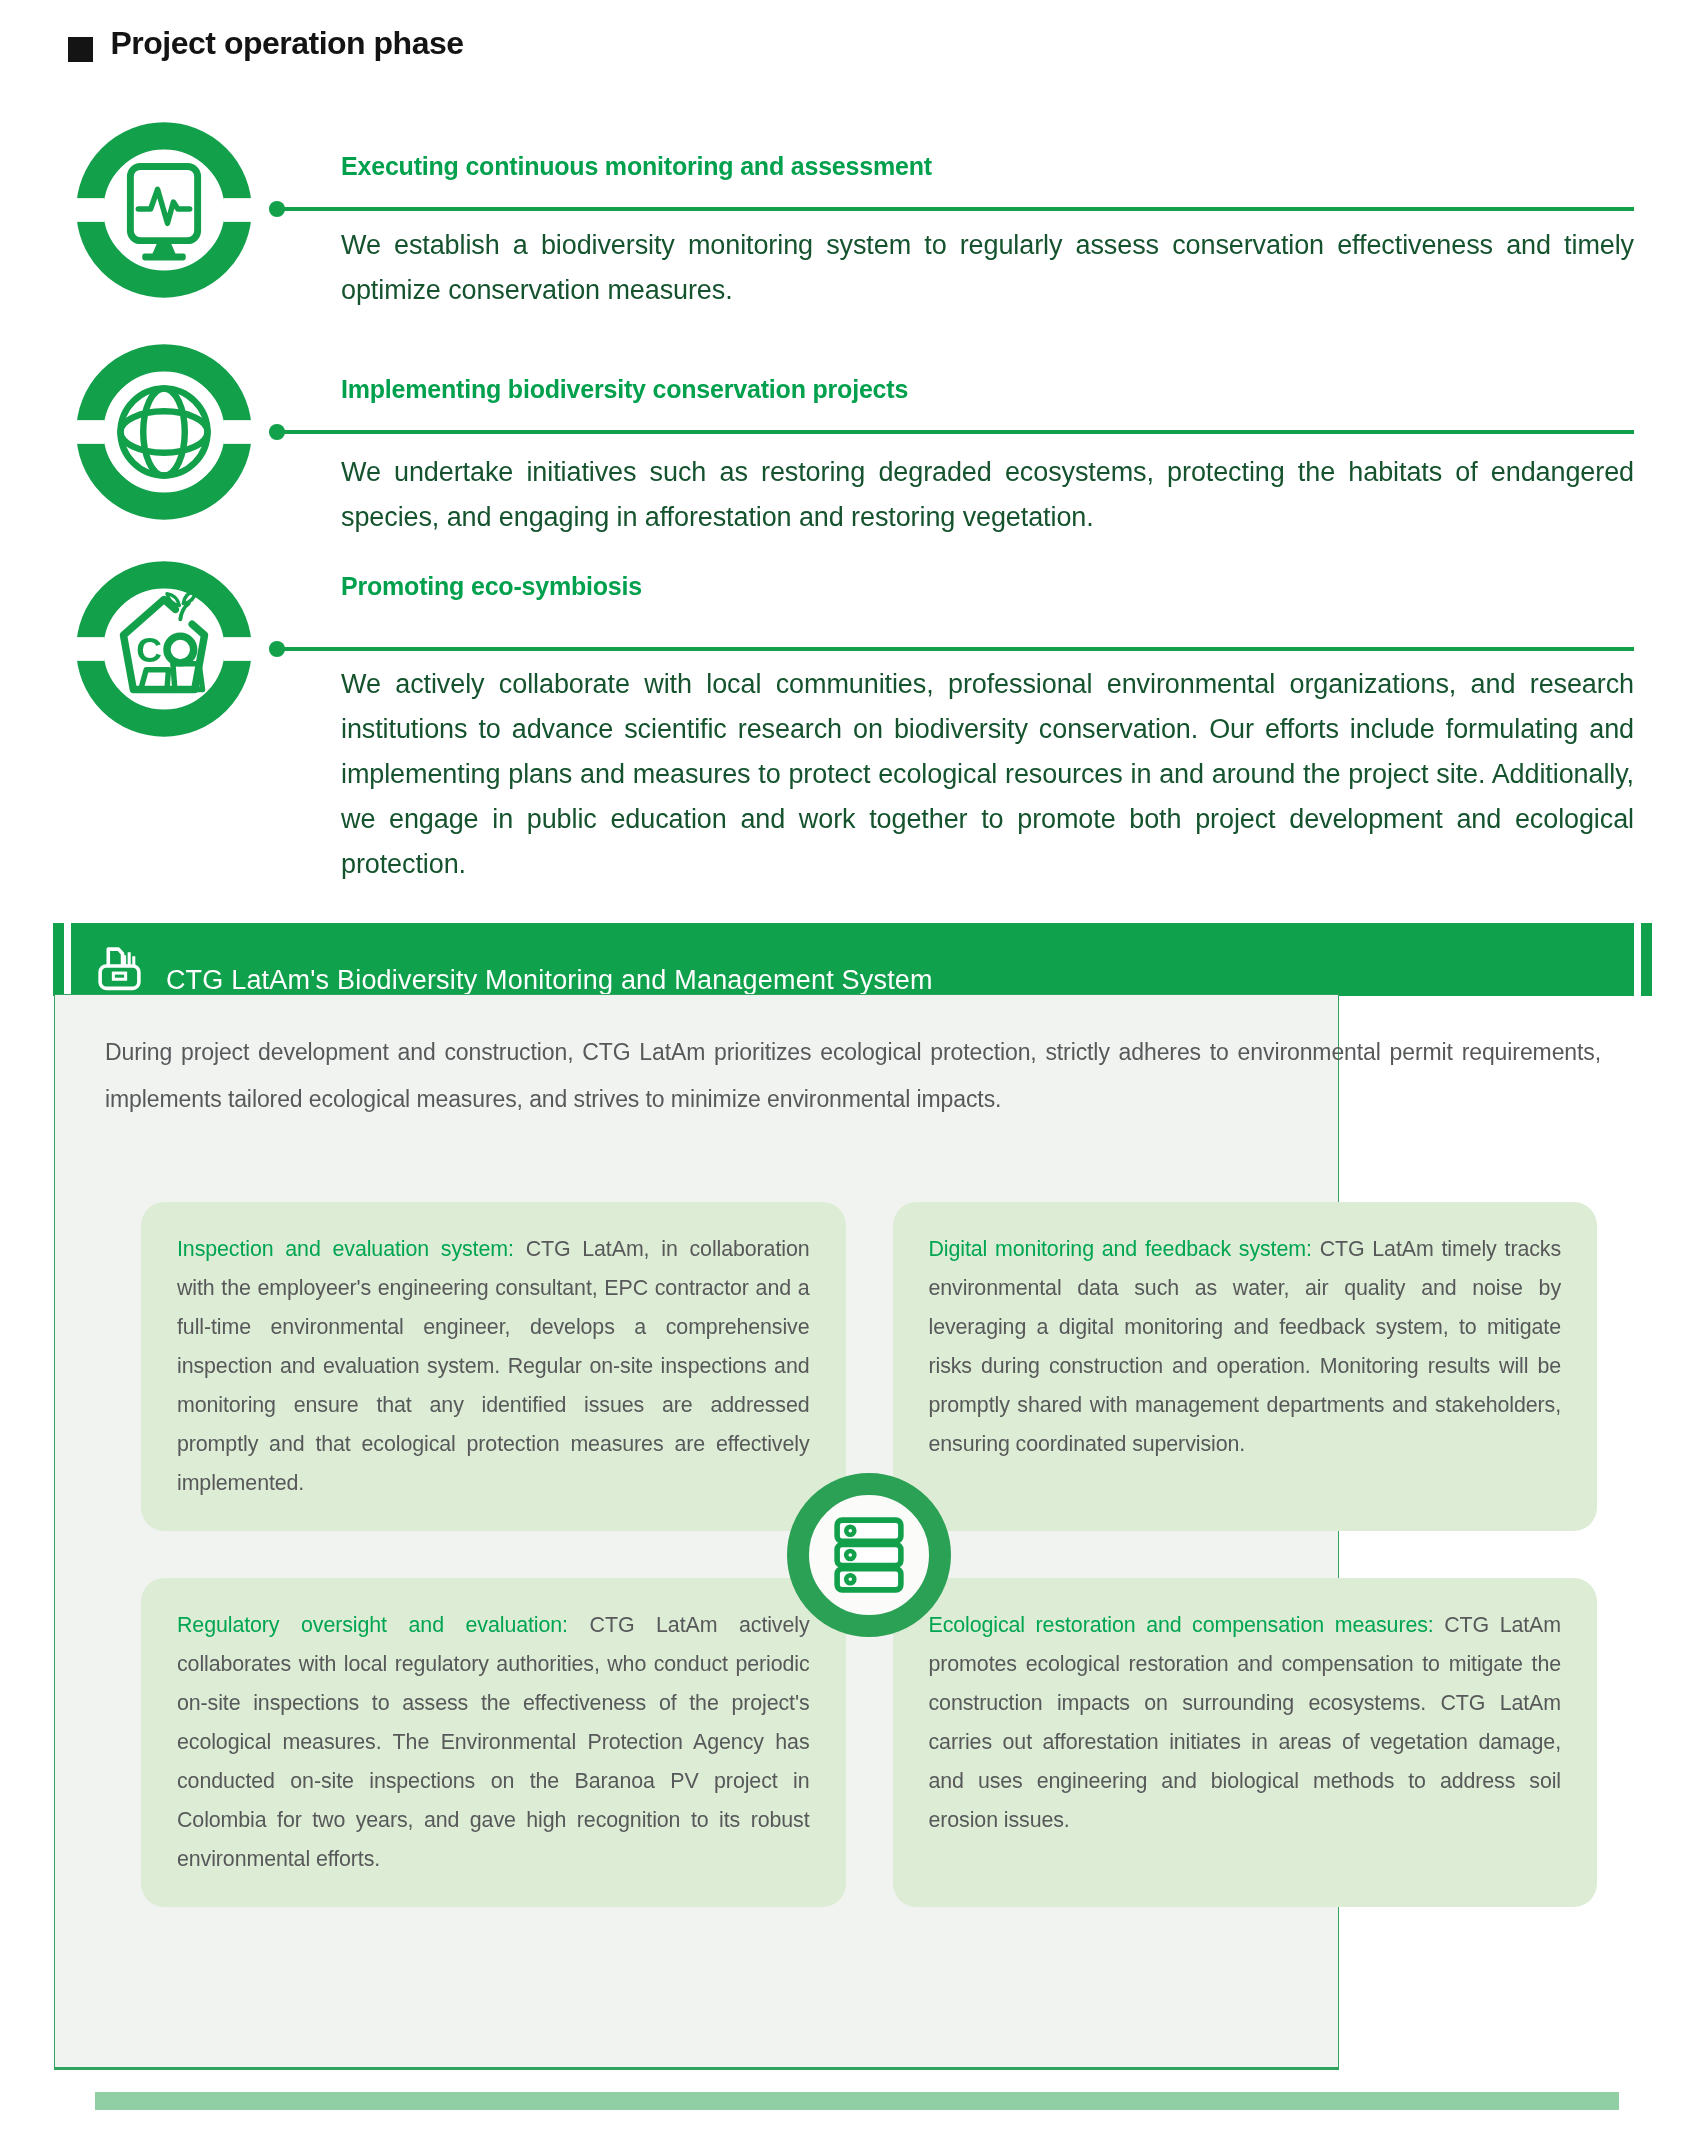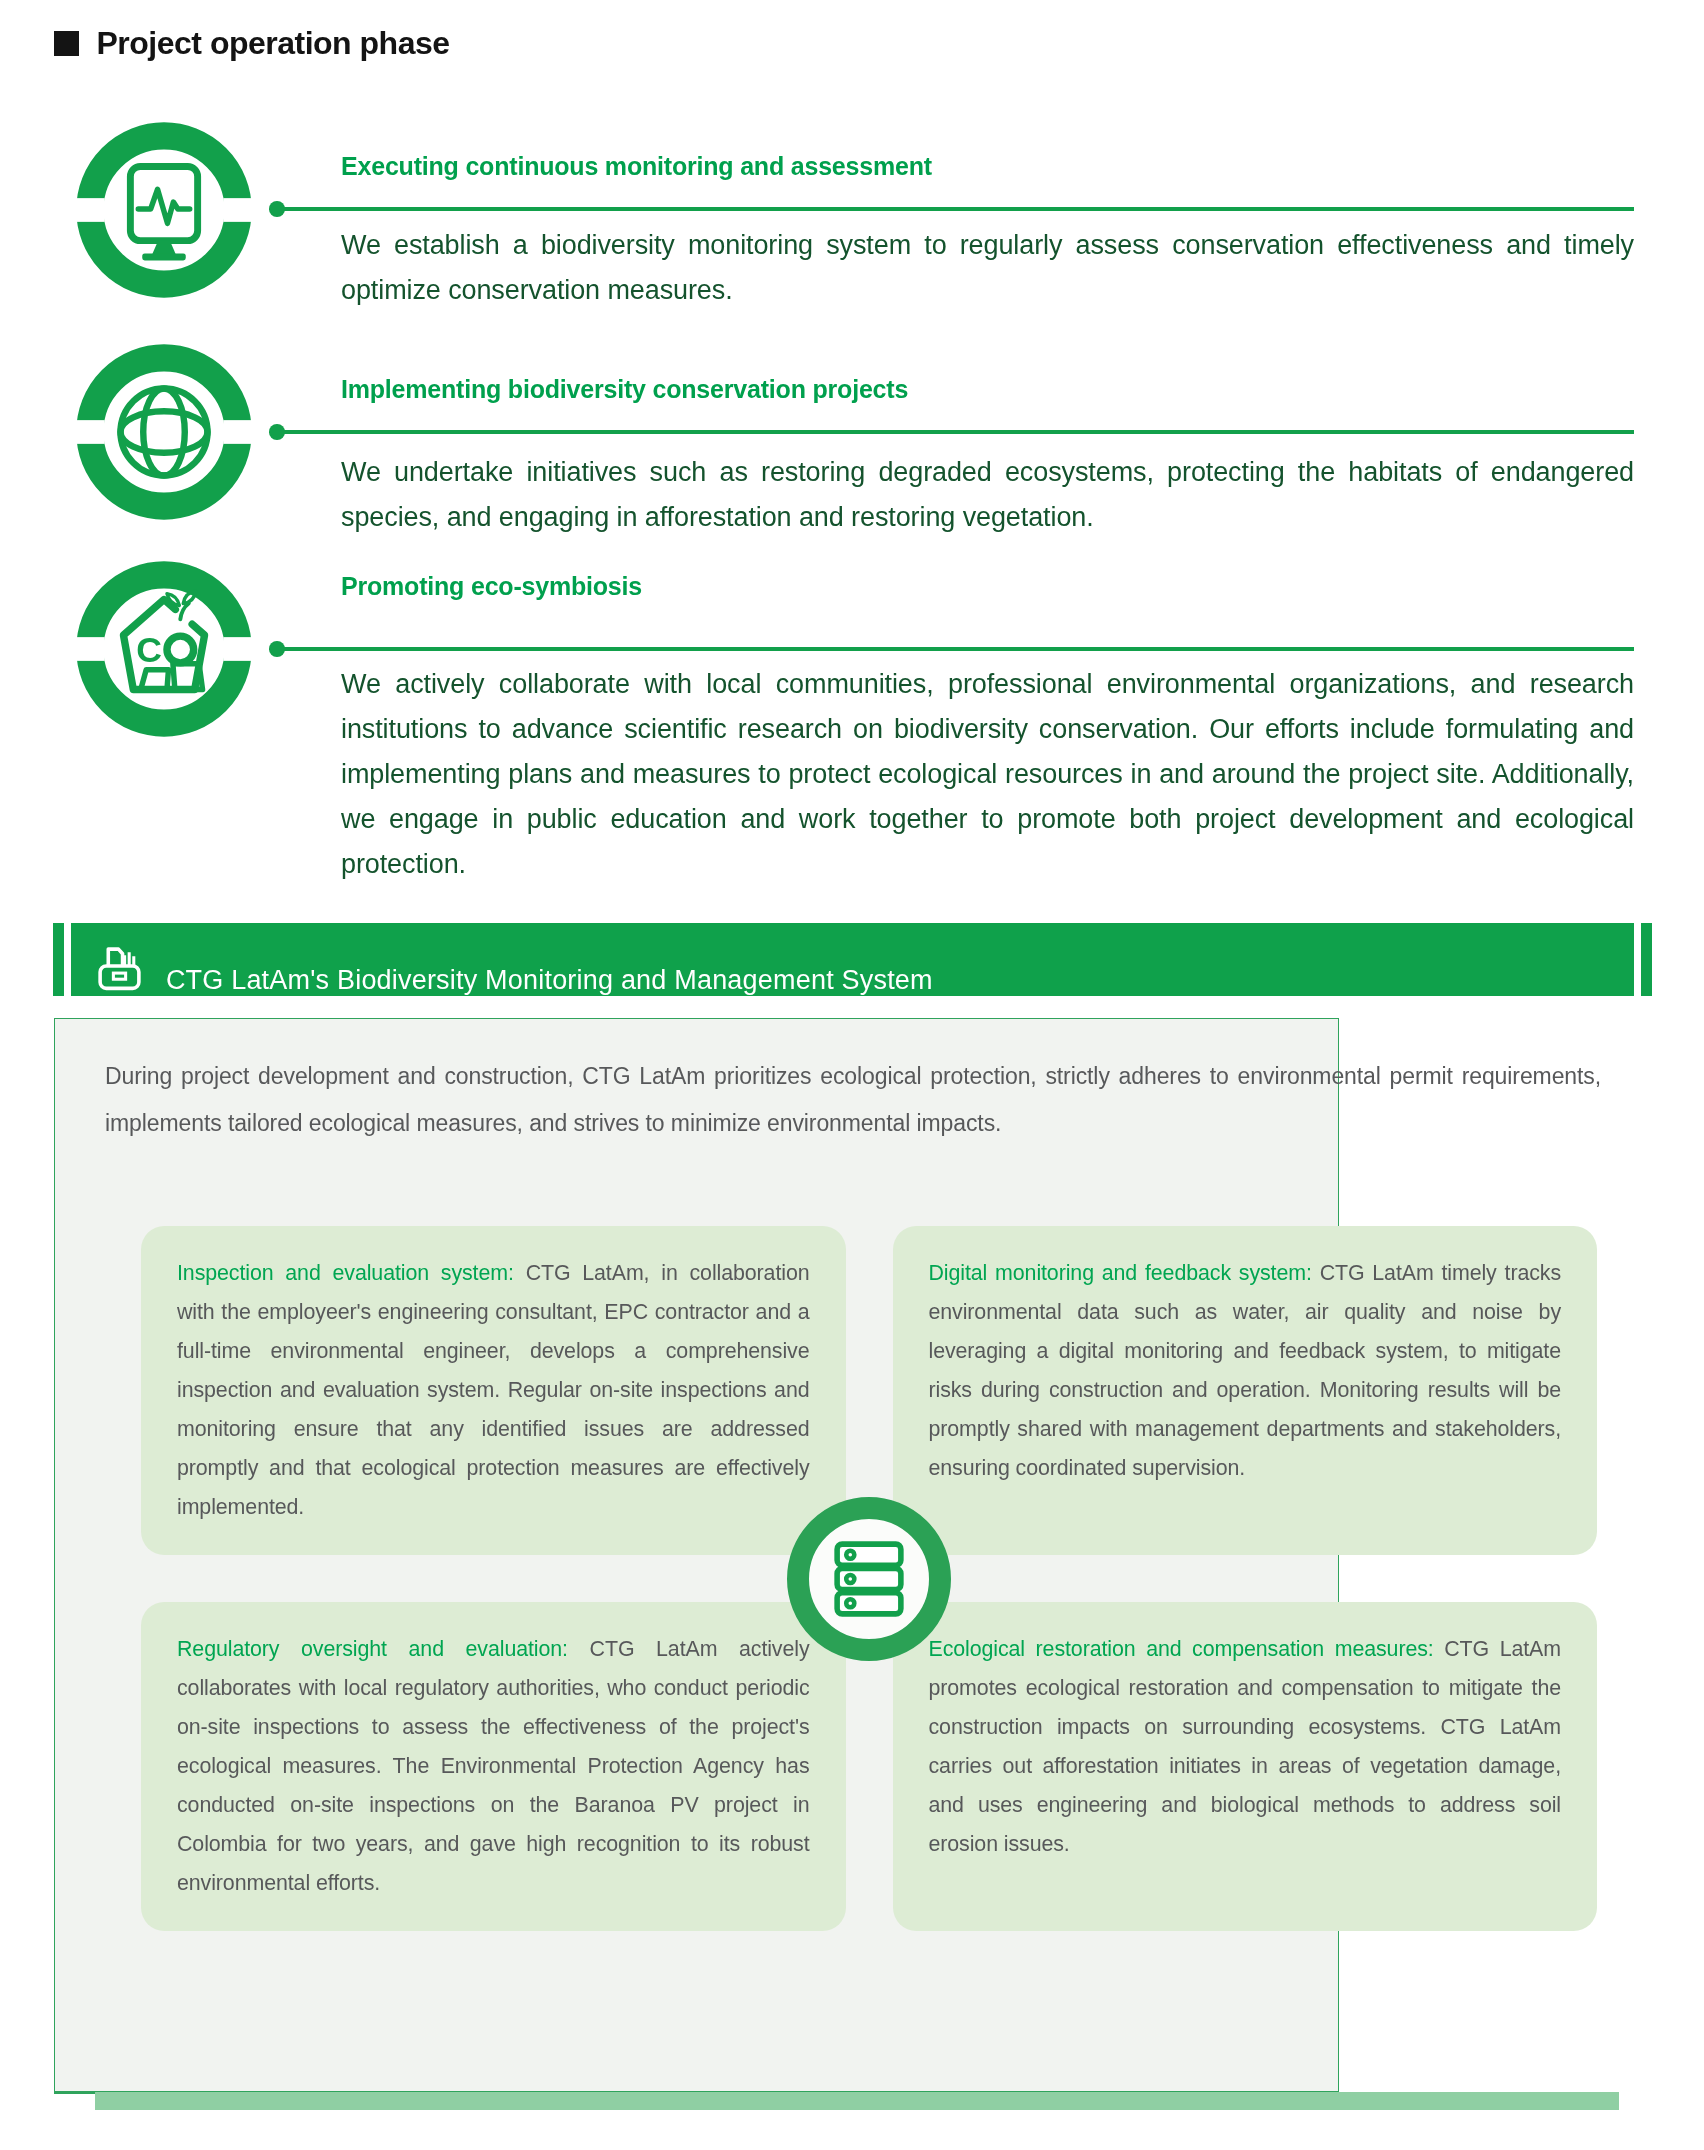"Project operation phase" .page-title { align-items: center -> flex-end; left: 54px -> 68px }
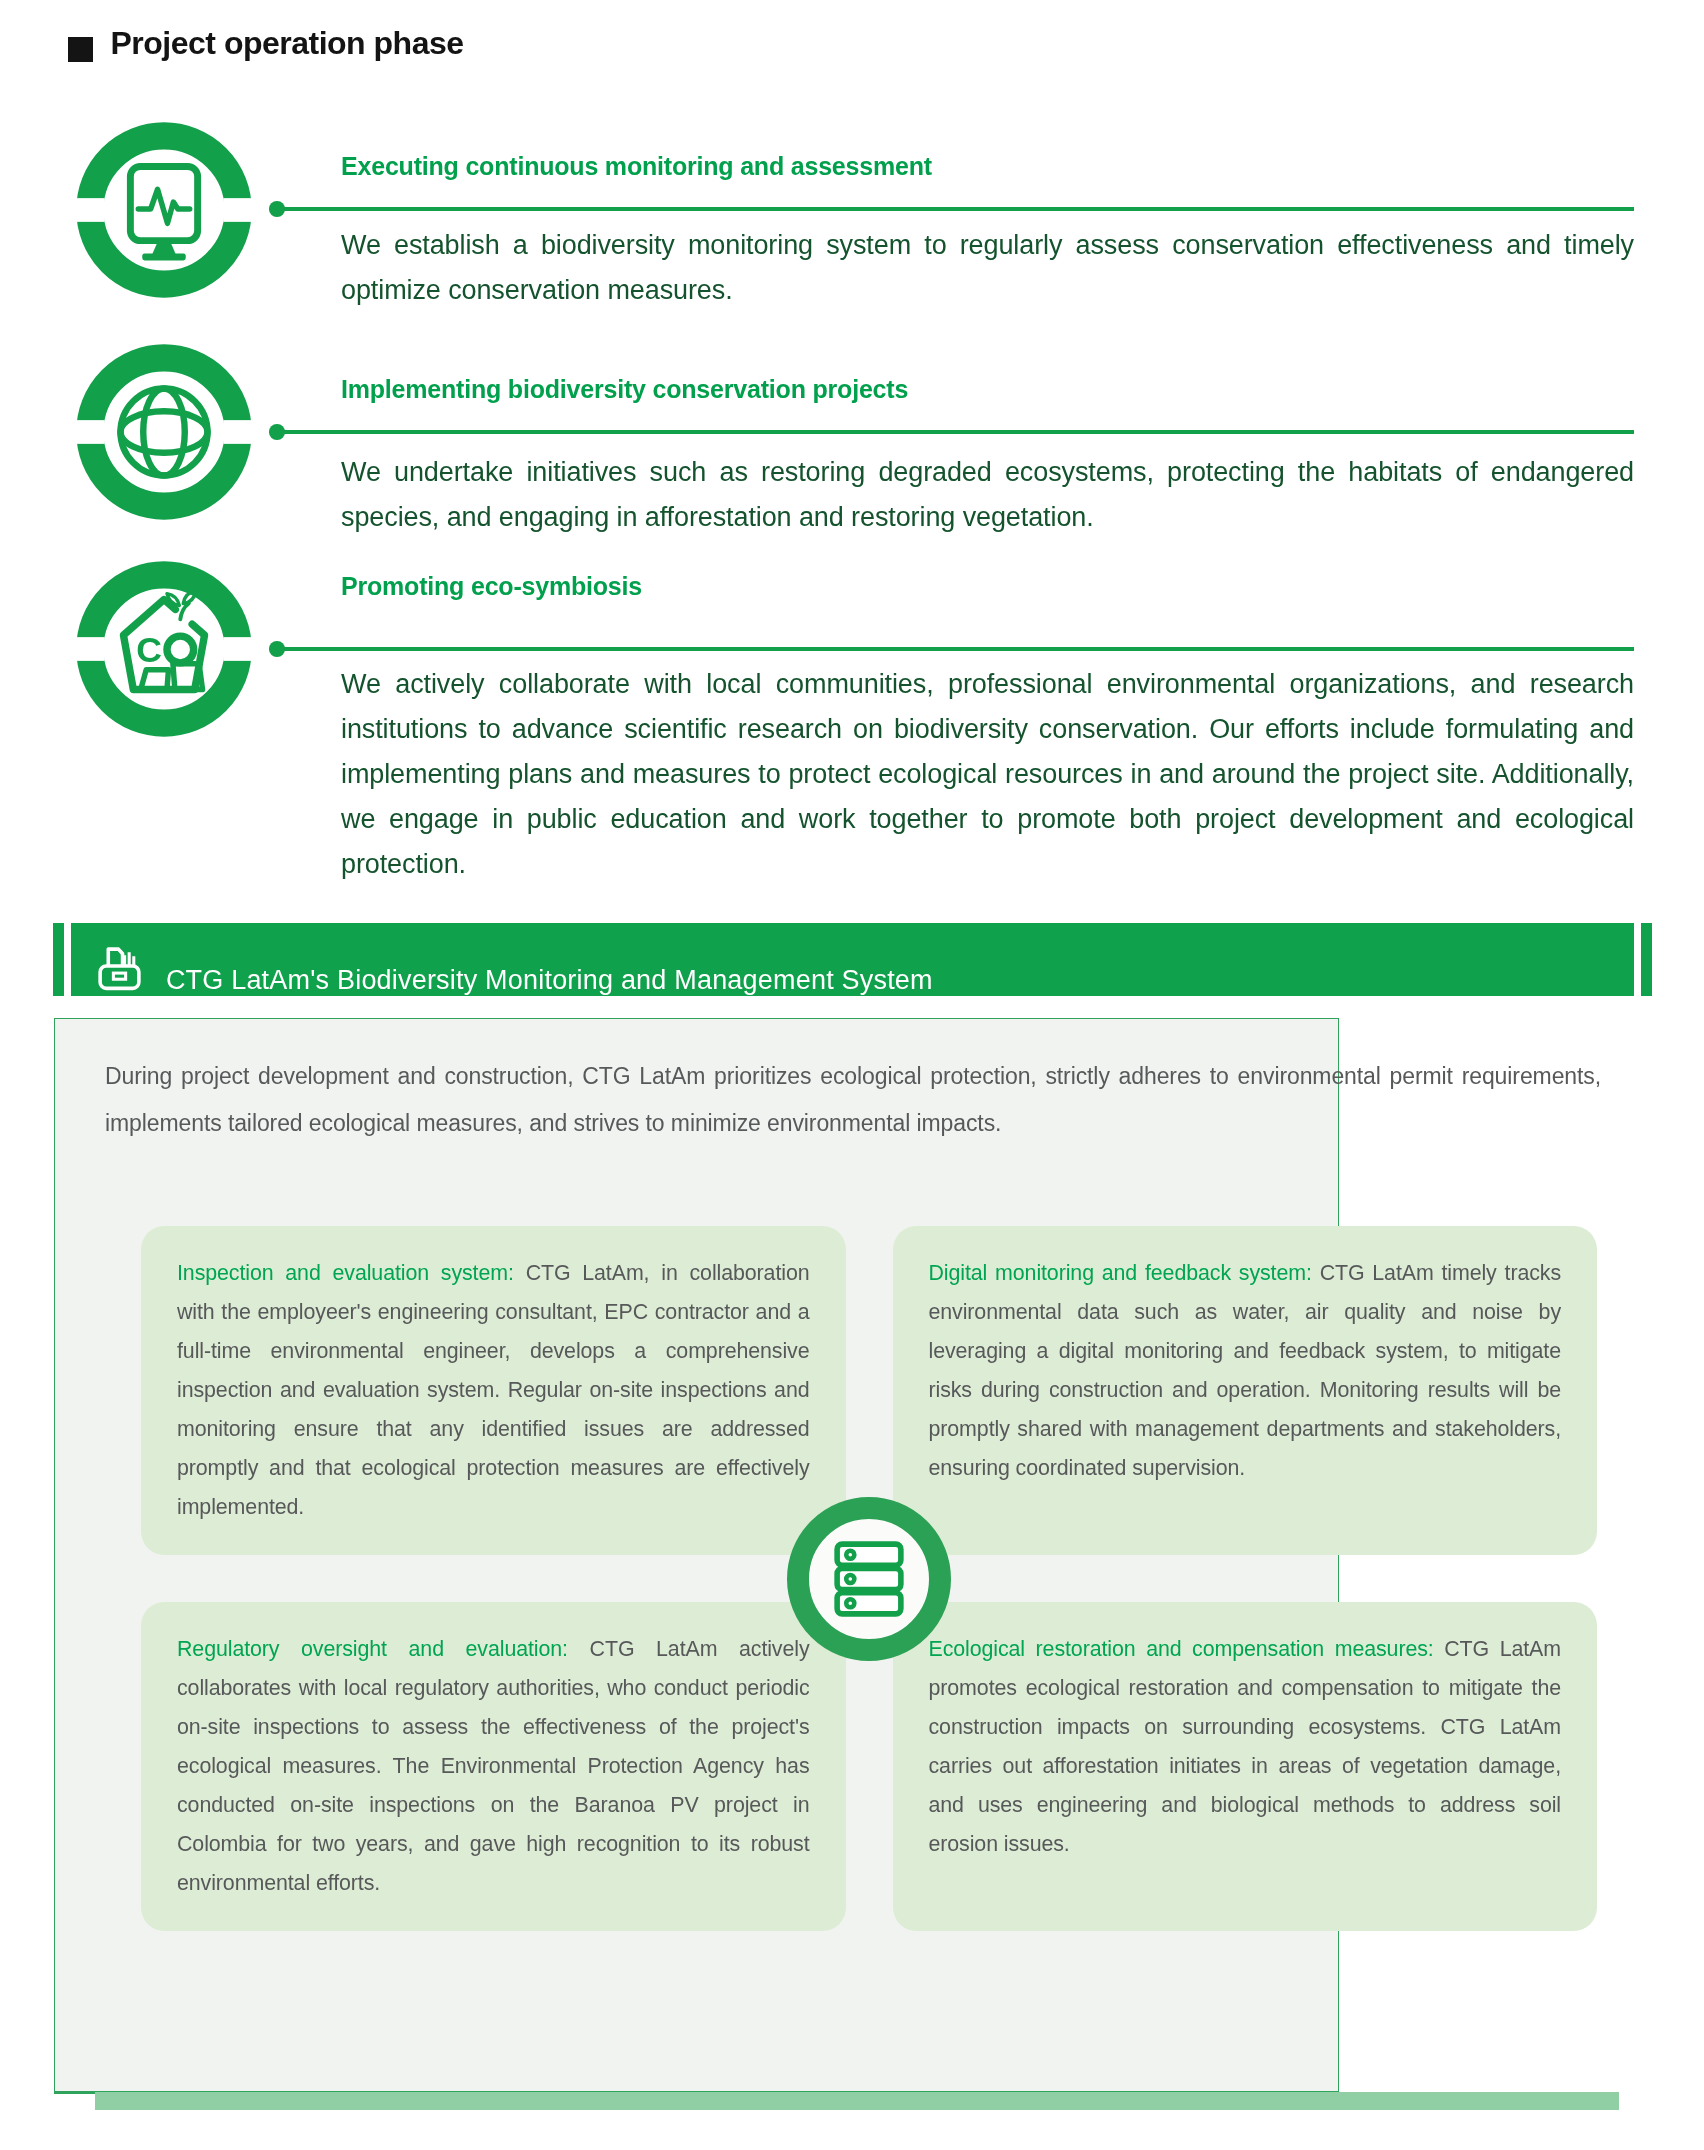"During project development and" .panel { top: 1018px -> 994px }
